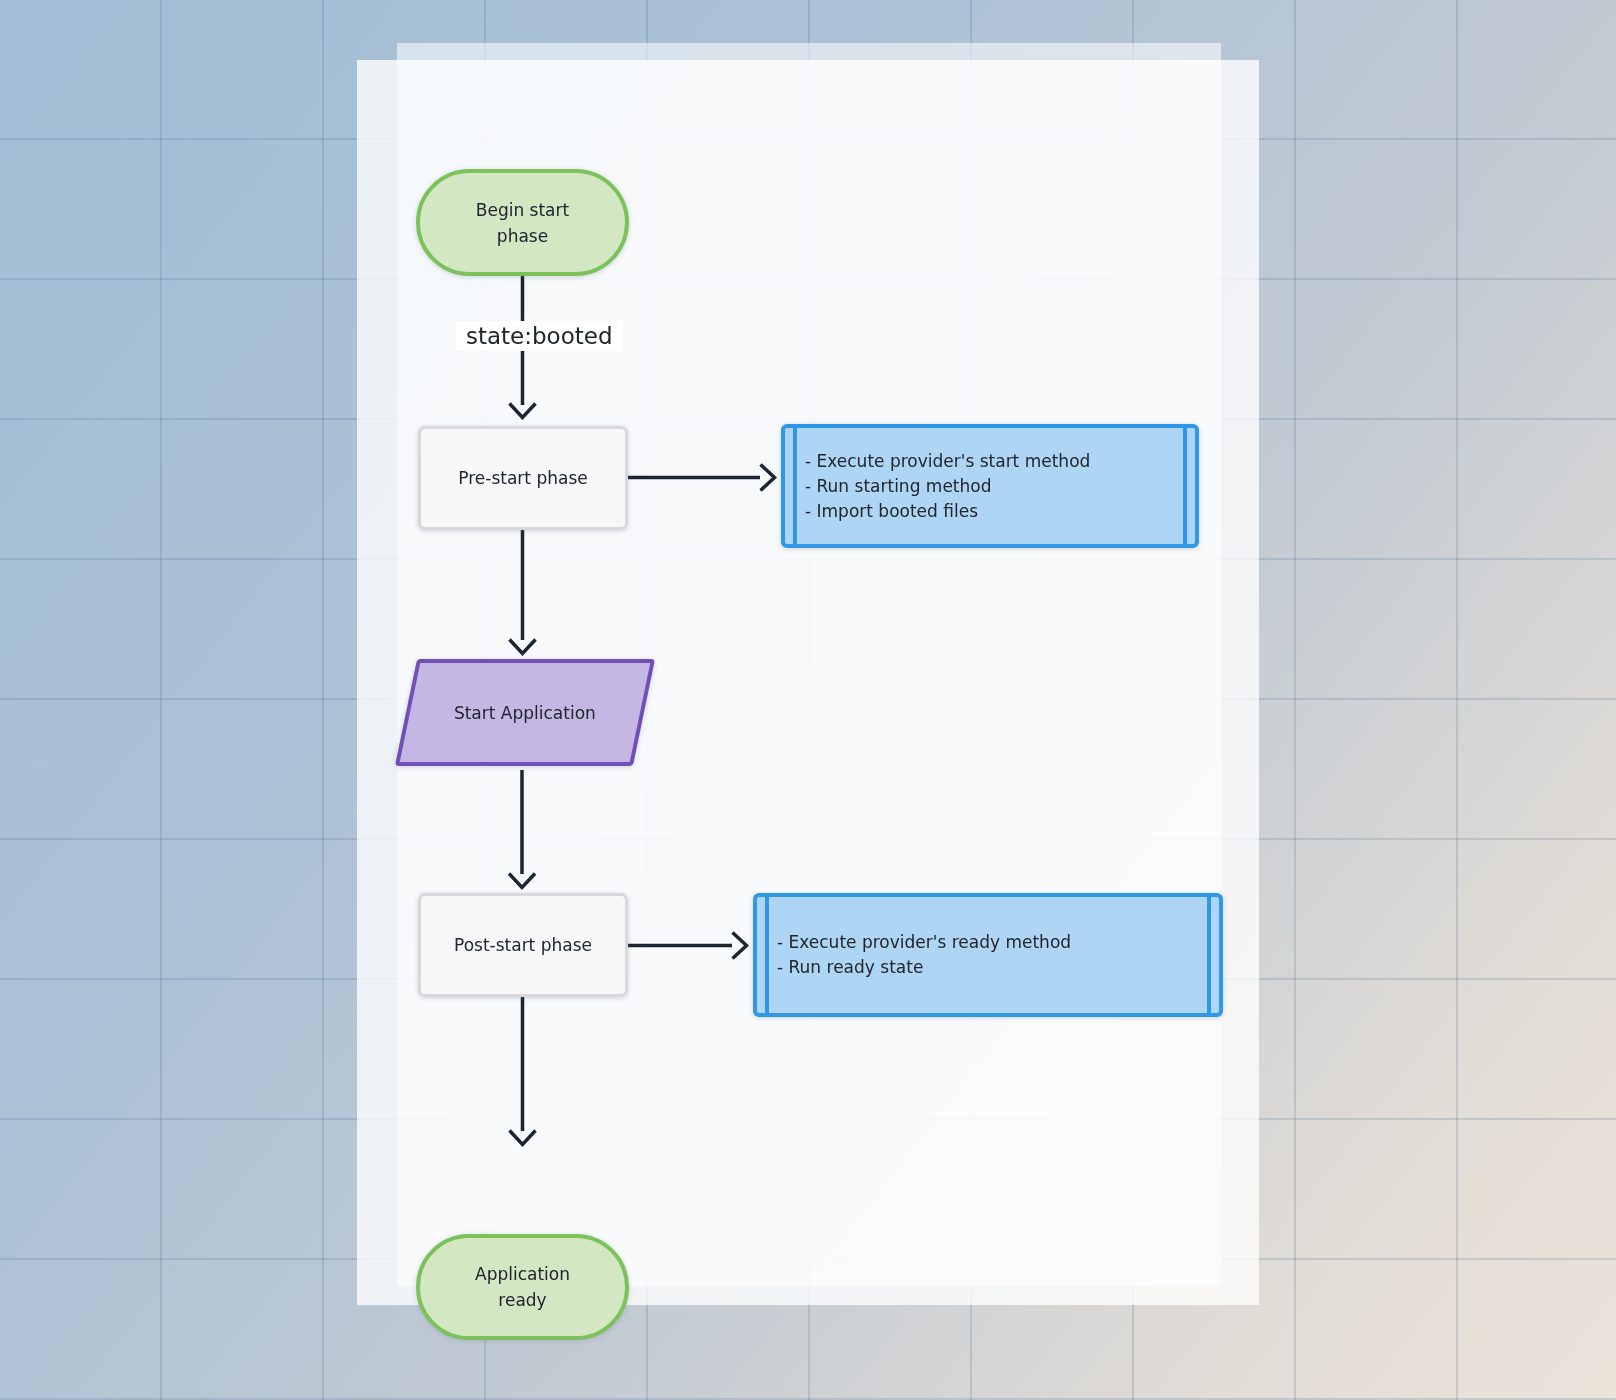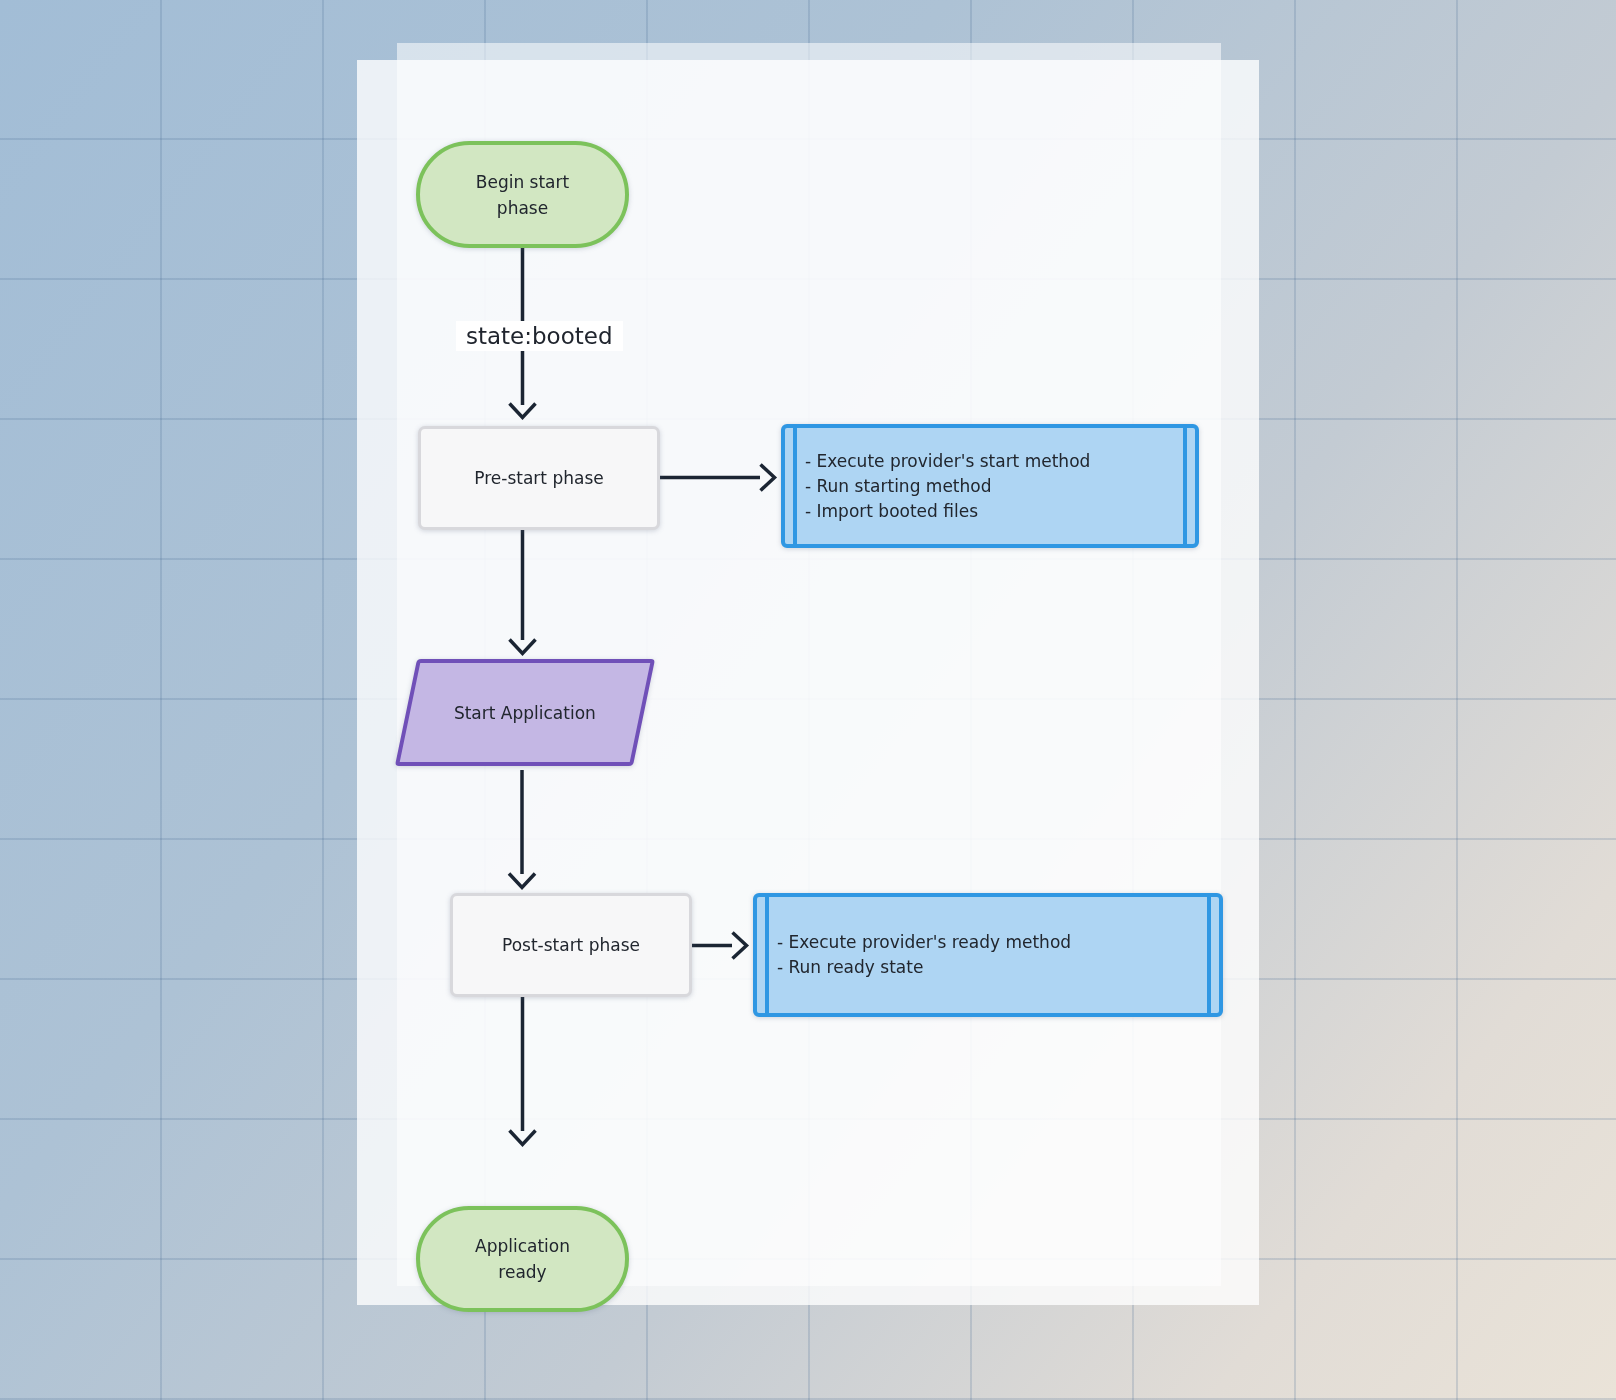"Begin start phase" .stadium { margin-top: none -> 28px }
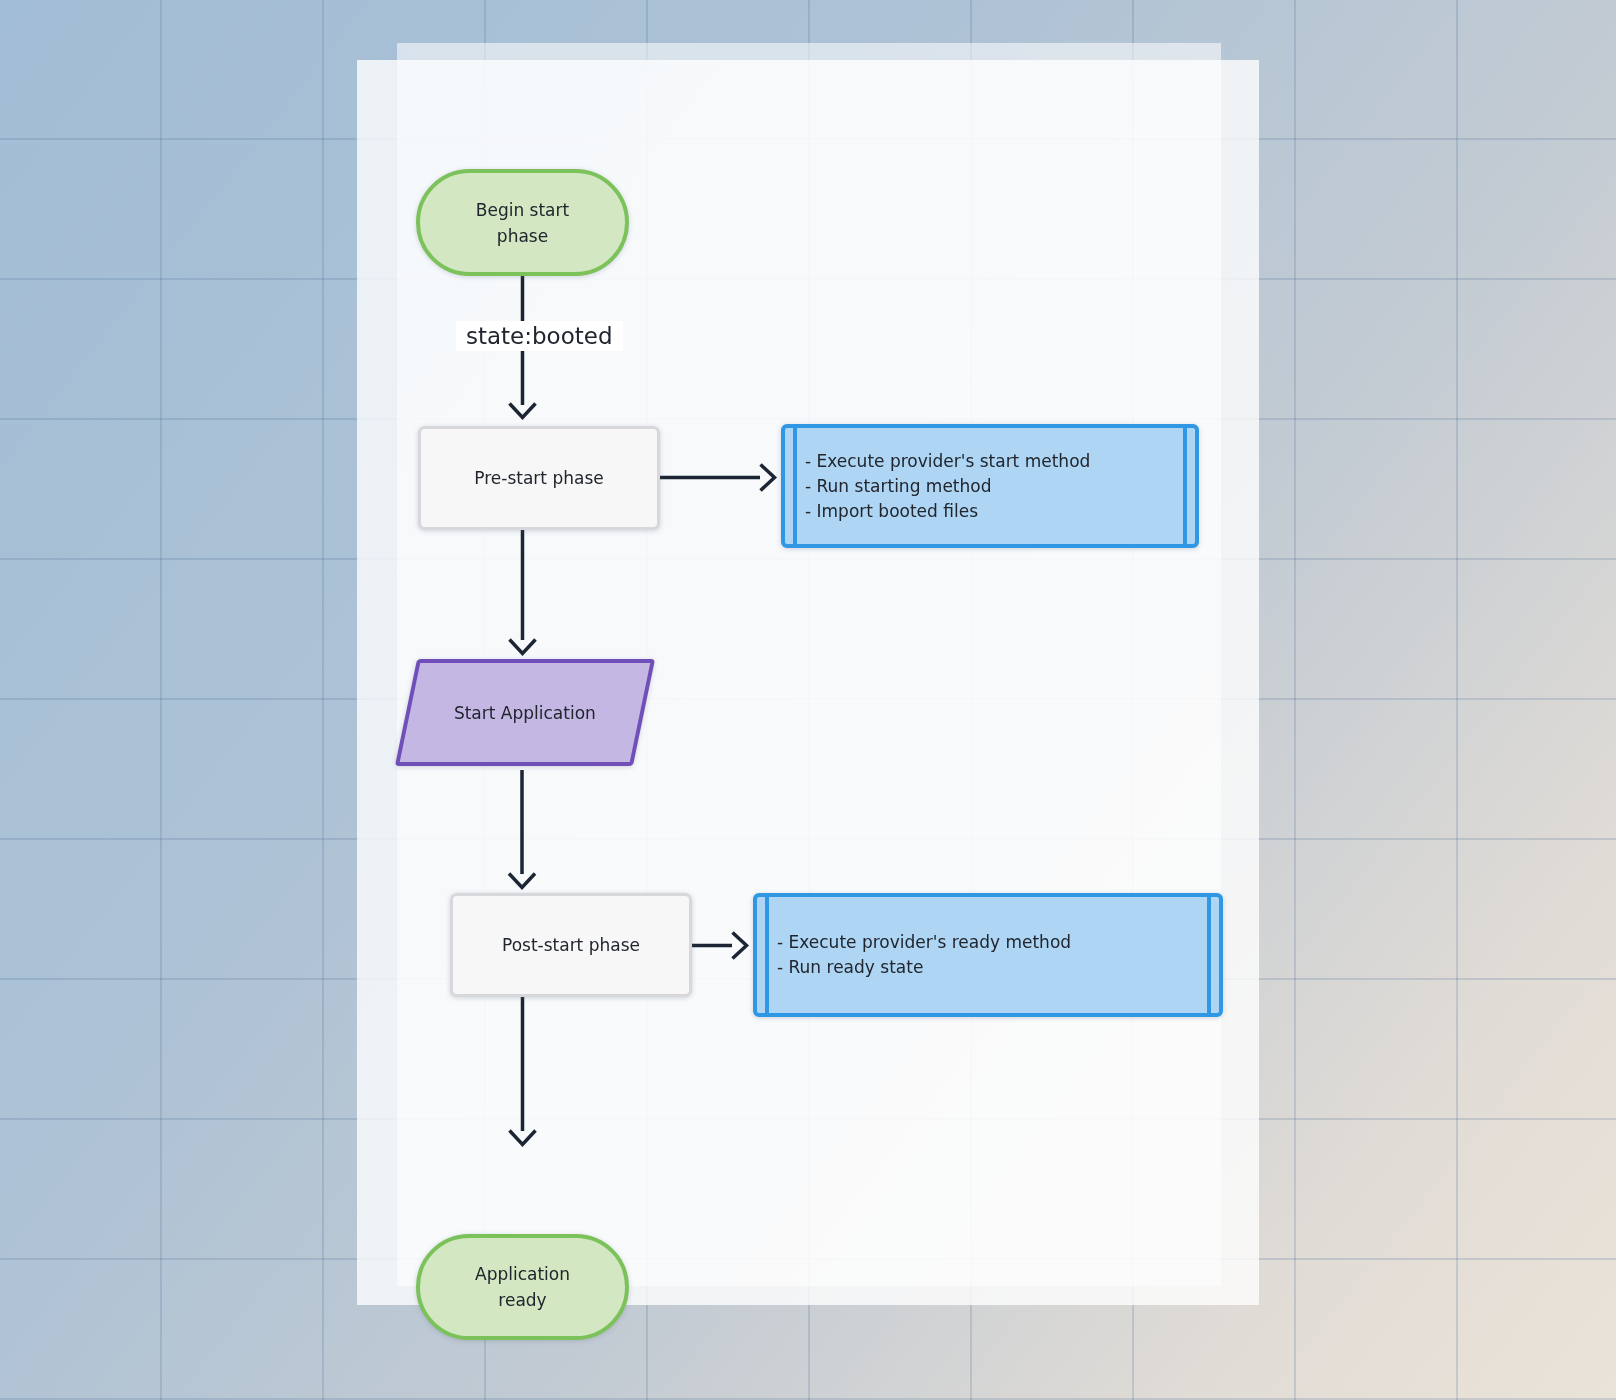"Pre-start phase" .process { width: 242px -> 210px }
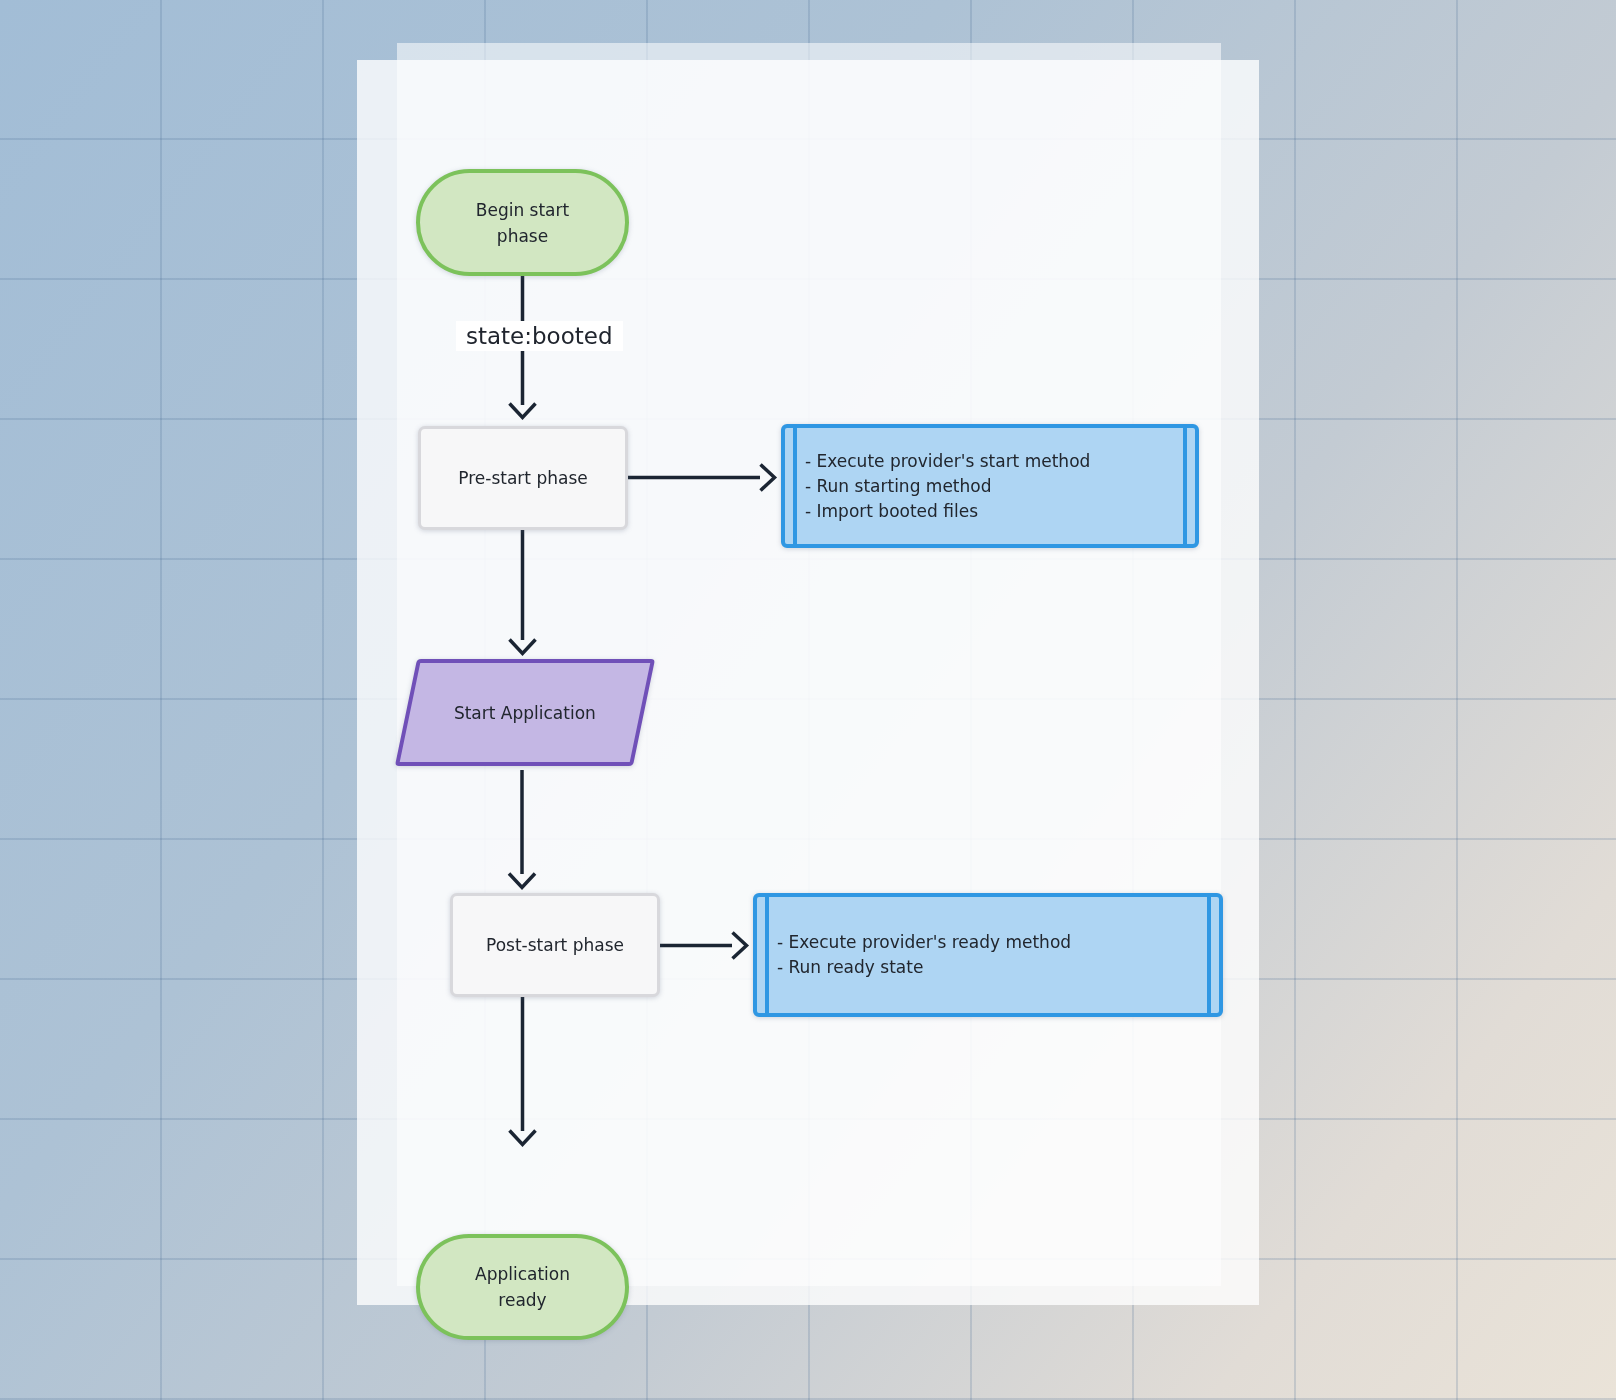"Post-start phase" div.node { margin-left: 32px -> none }
